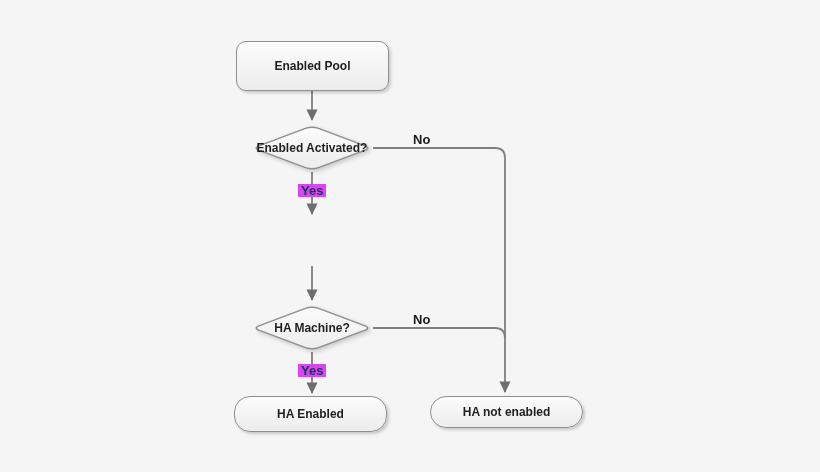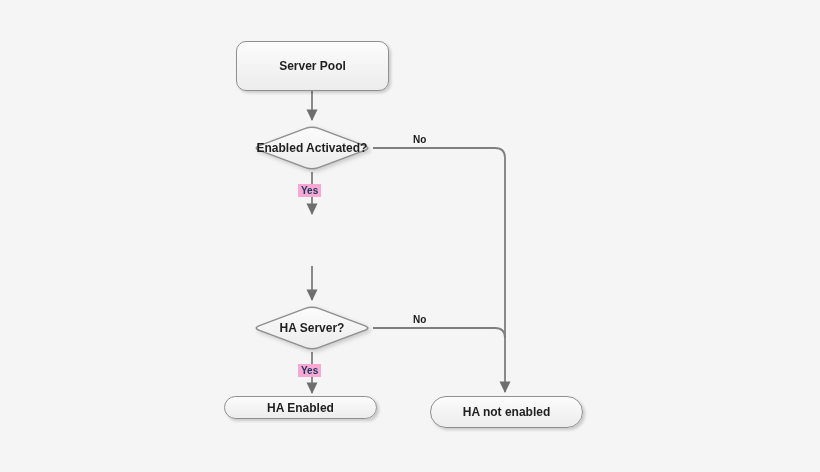"Server Pool" span.node-label { text: Server -> Enabled }
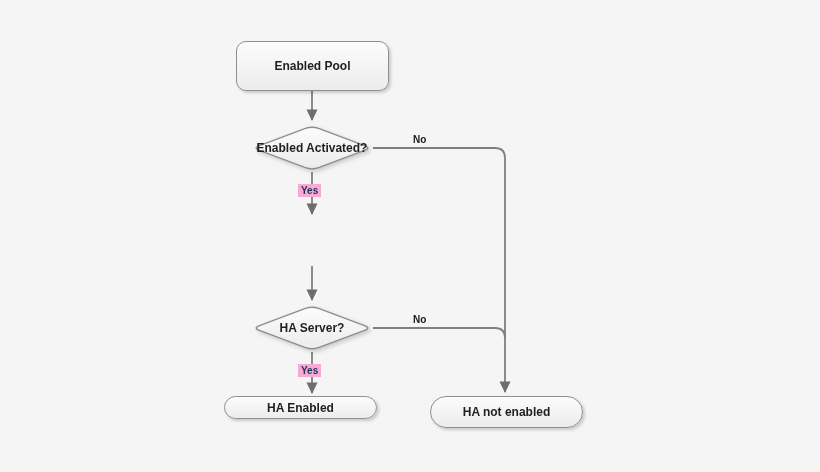"No" .edge-label { font-size: 10px -> 13px }
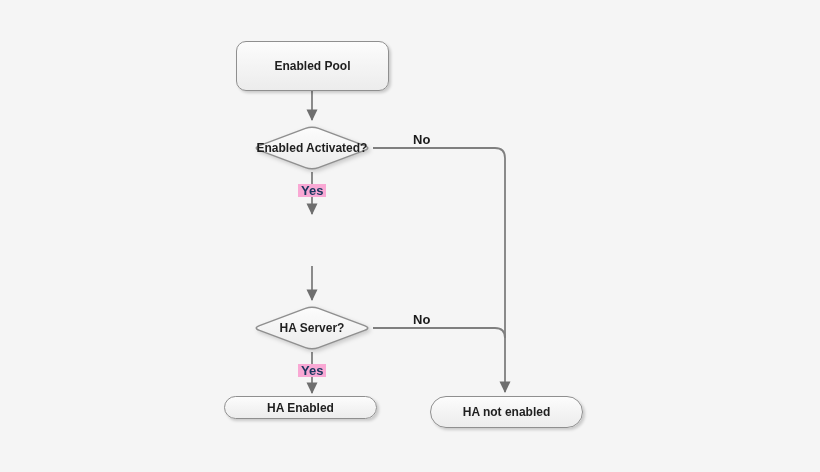"Yes" .edge-label.yes { background: #f9a8d4 -> #d946ef }
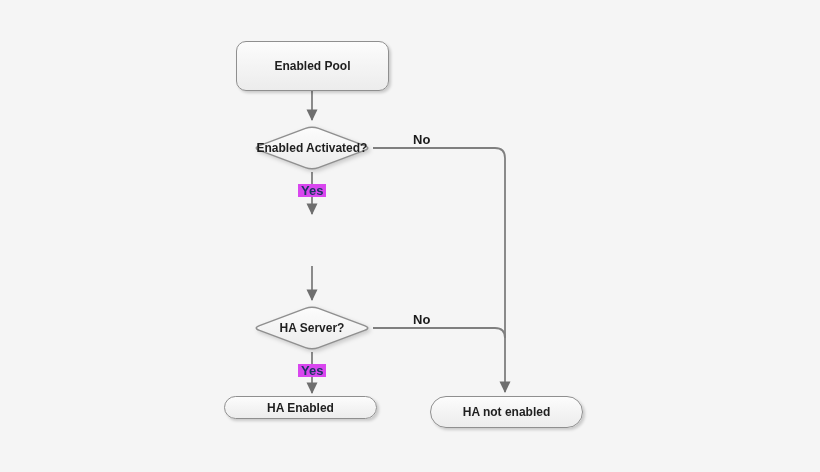"HA Server?" span.node-label { text: Server -> Machine }
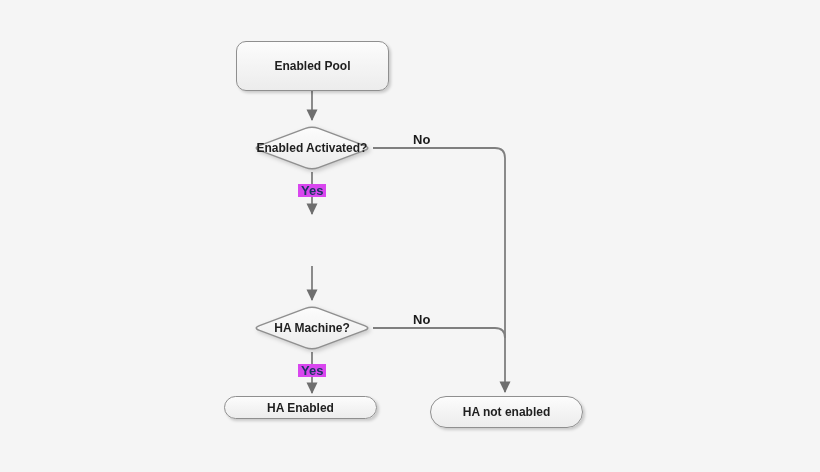"HA Enabled" div.node { height: 23px -> 36px; left: 224px -> 234px }
